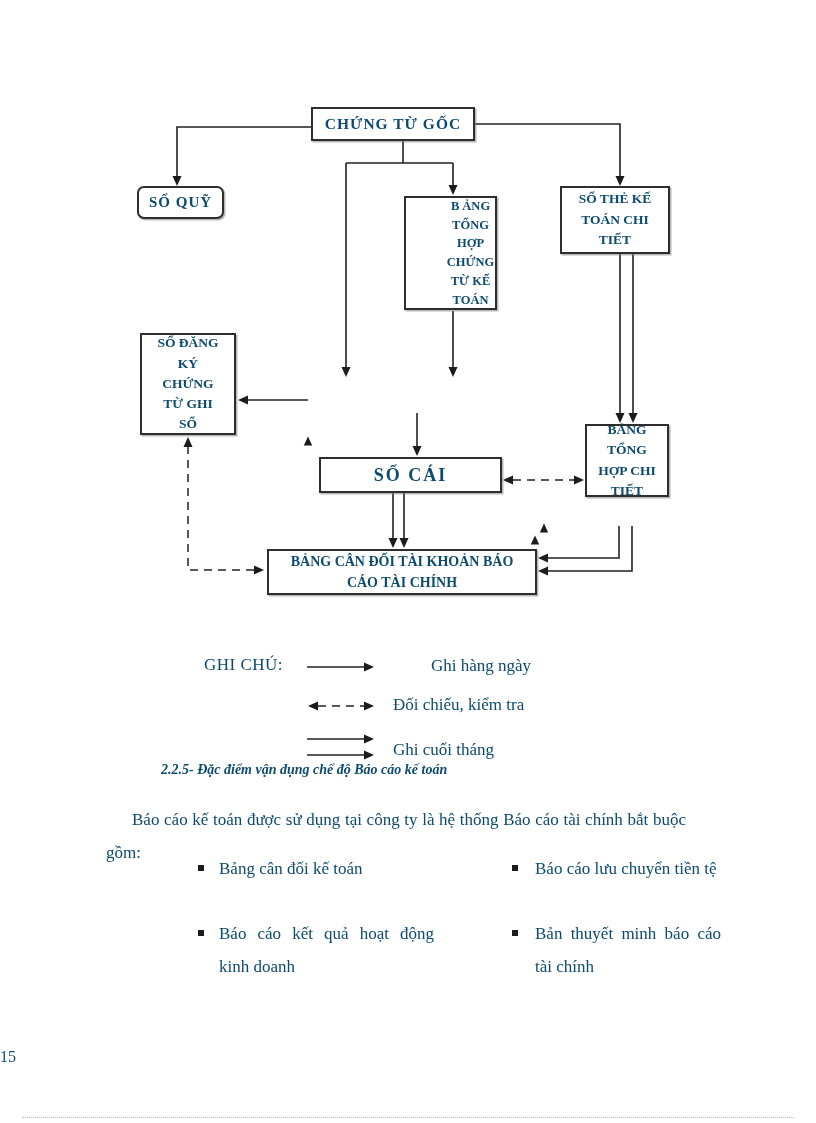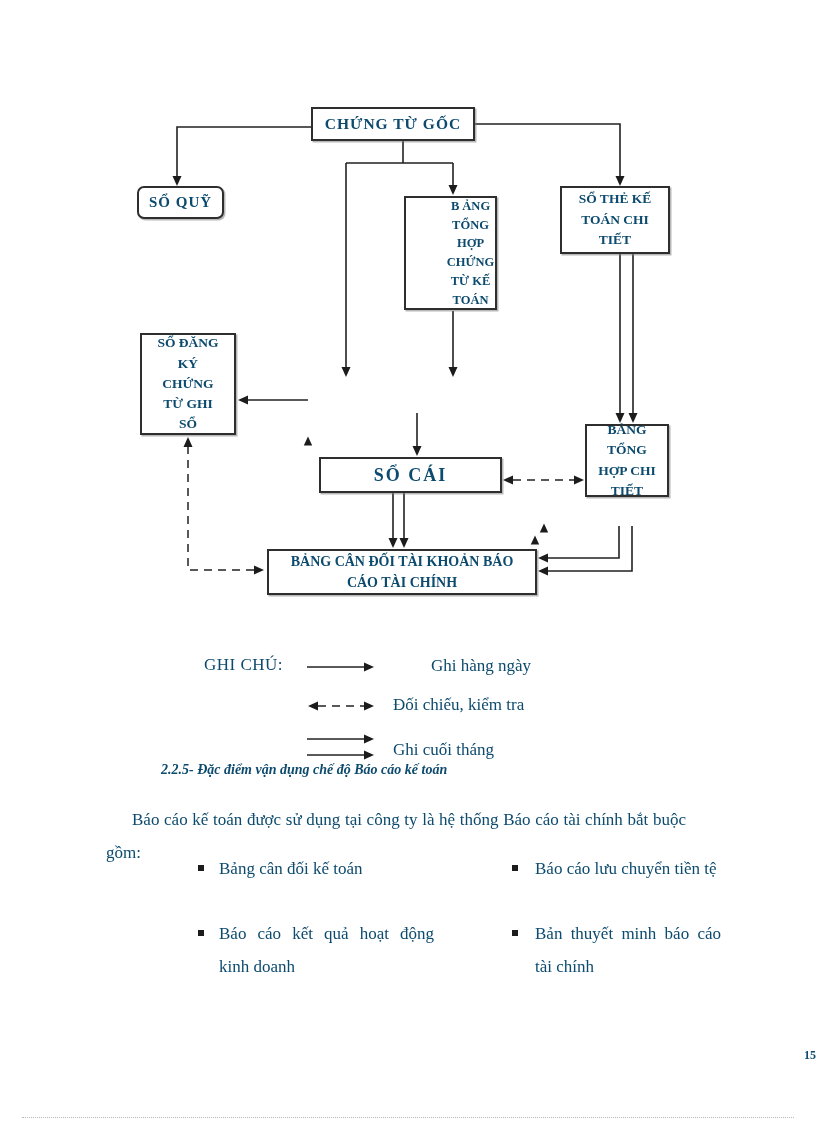"15" .page-number { font-size: 12px -> 16px; font-weight: bold -> none; text-align: right -> left }
